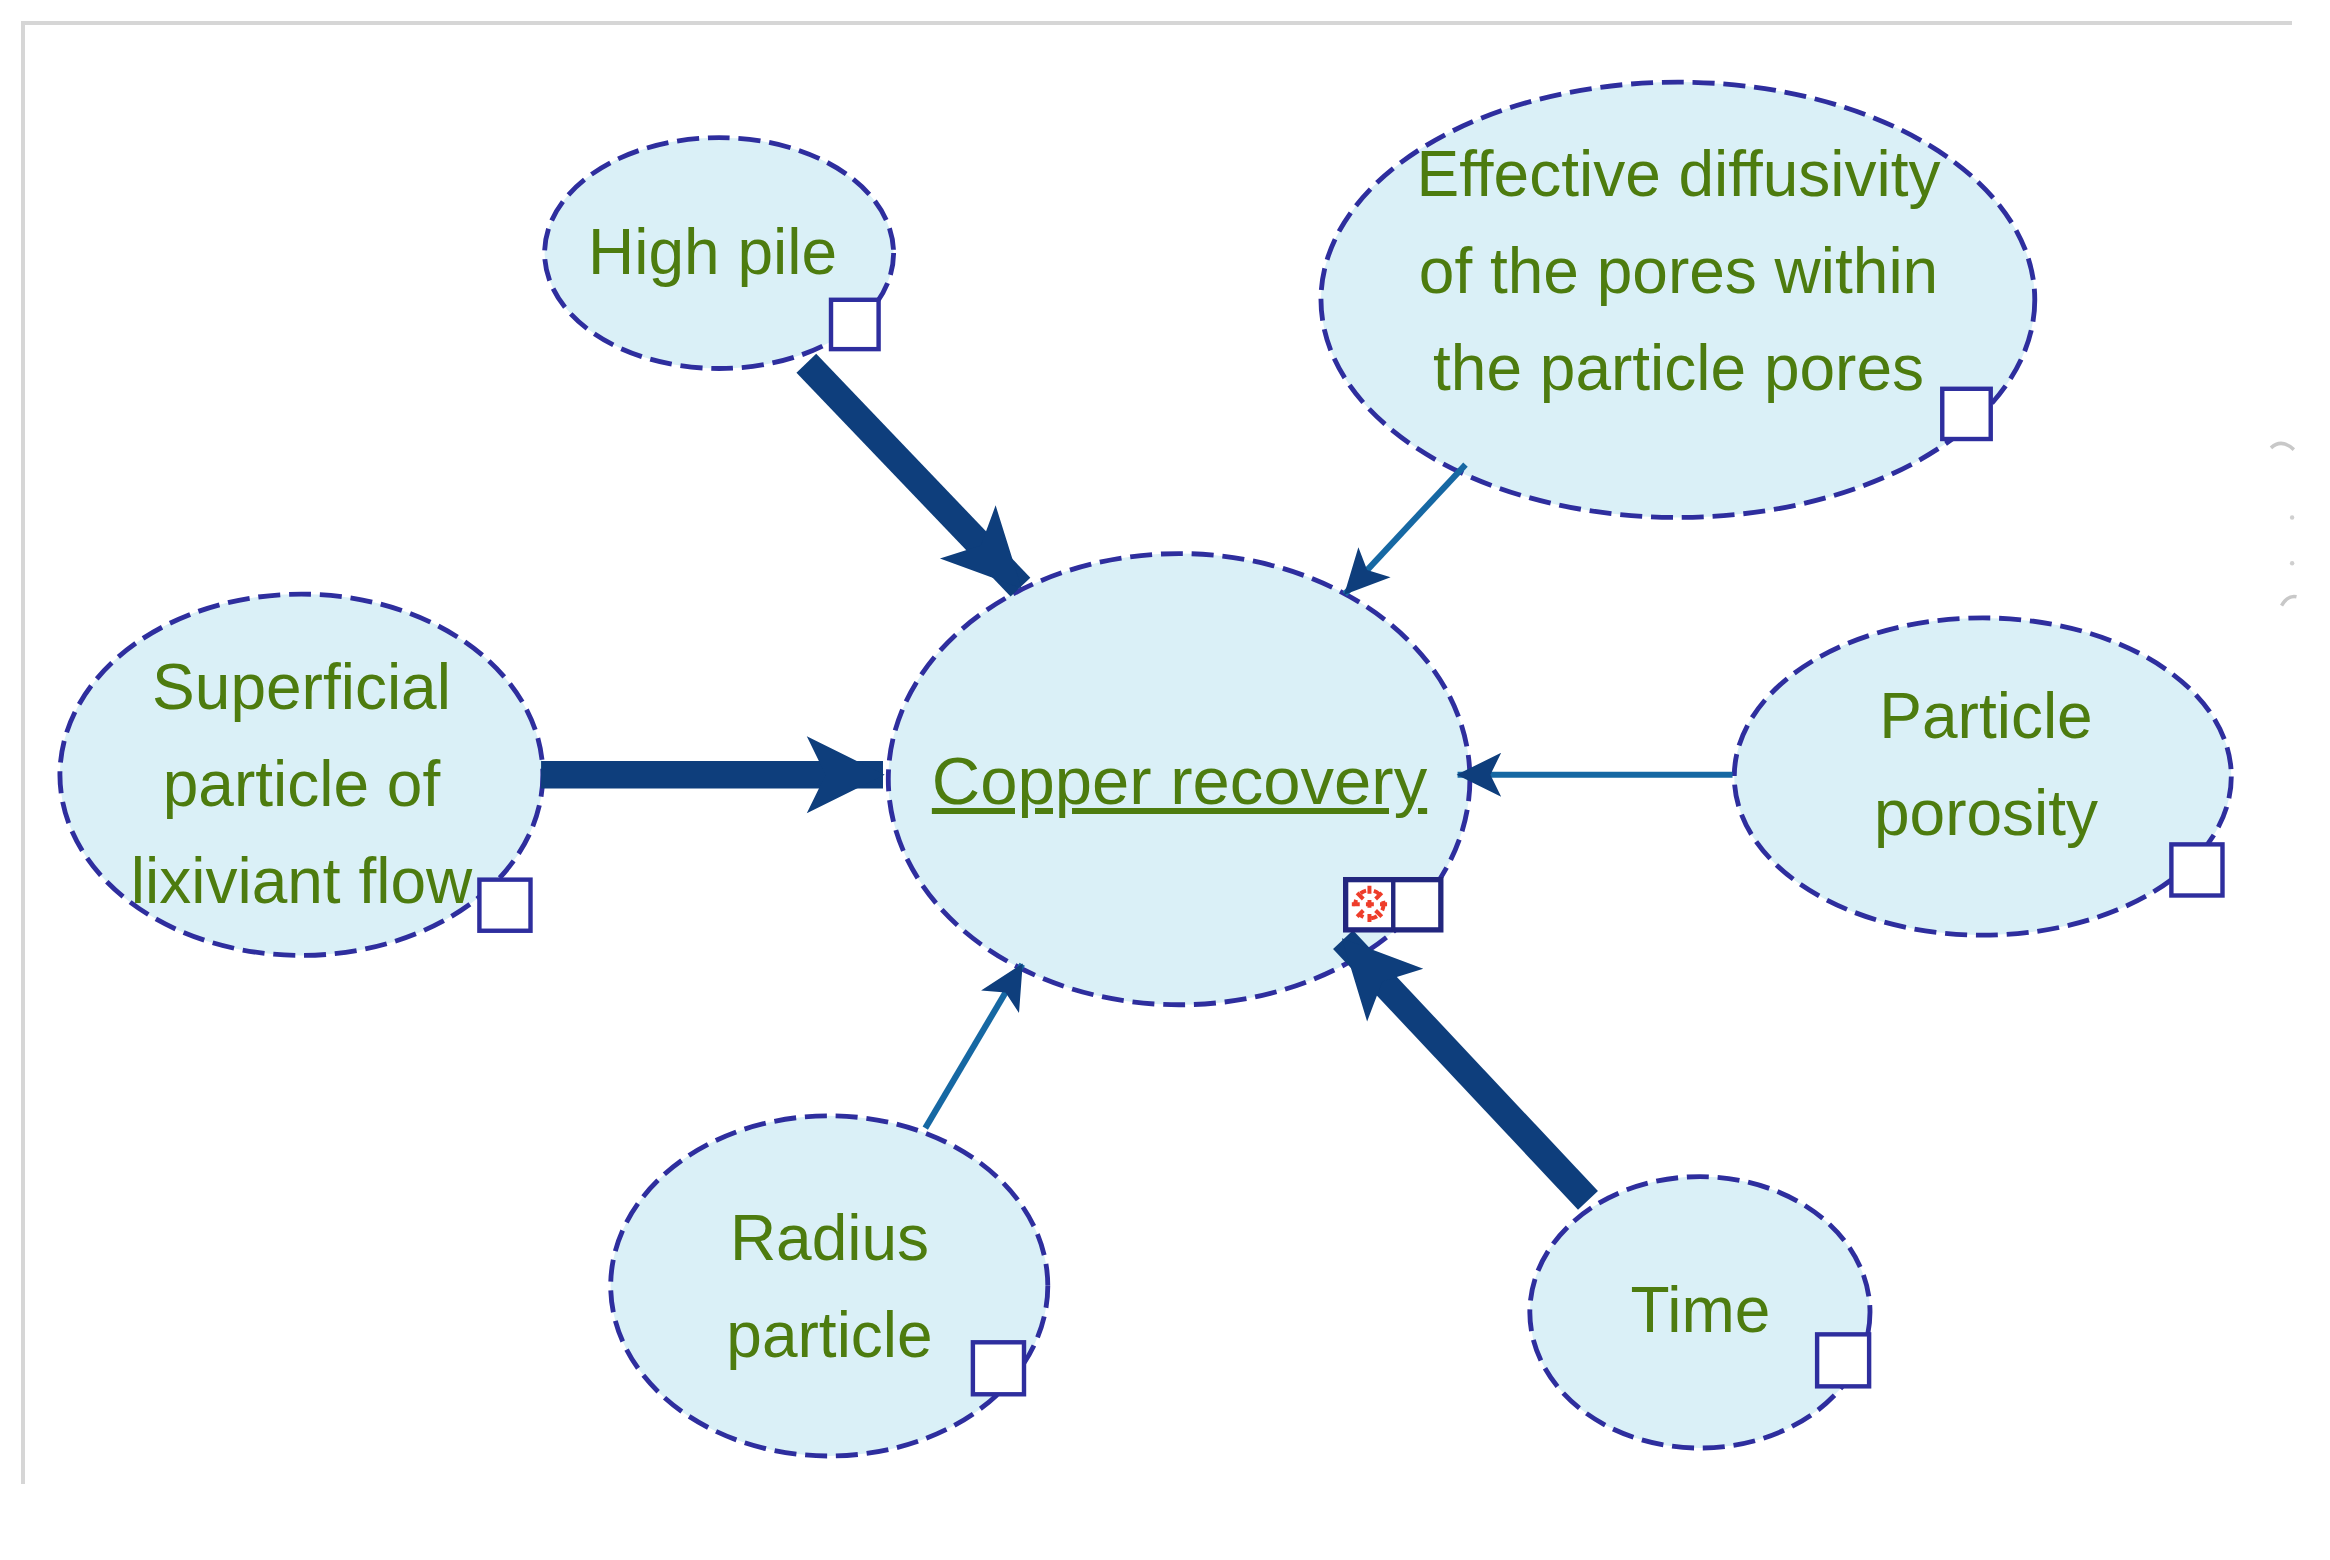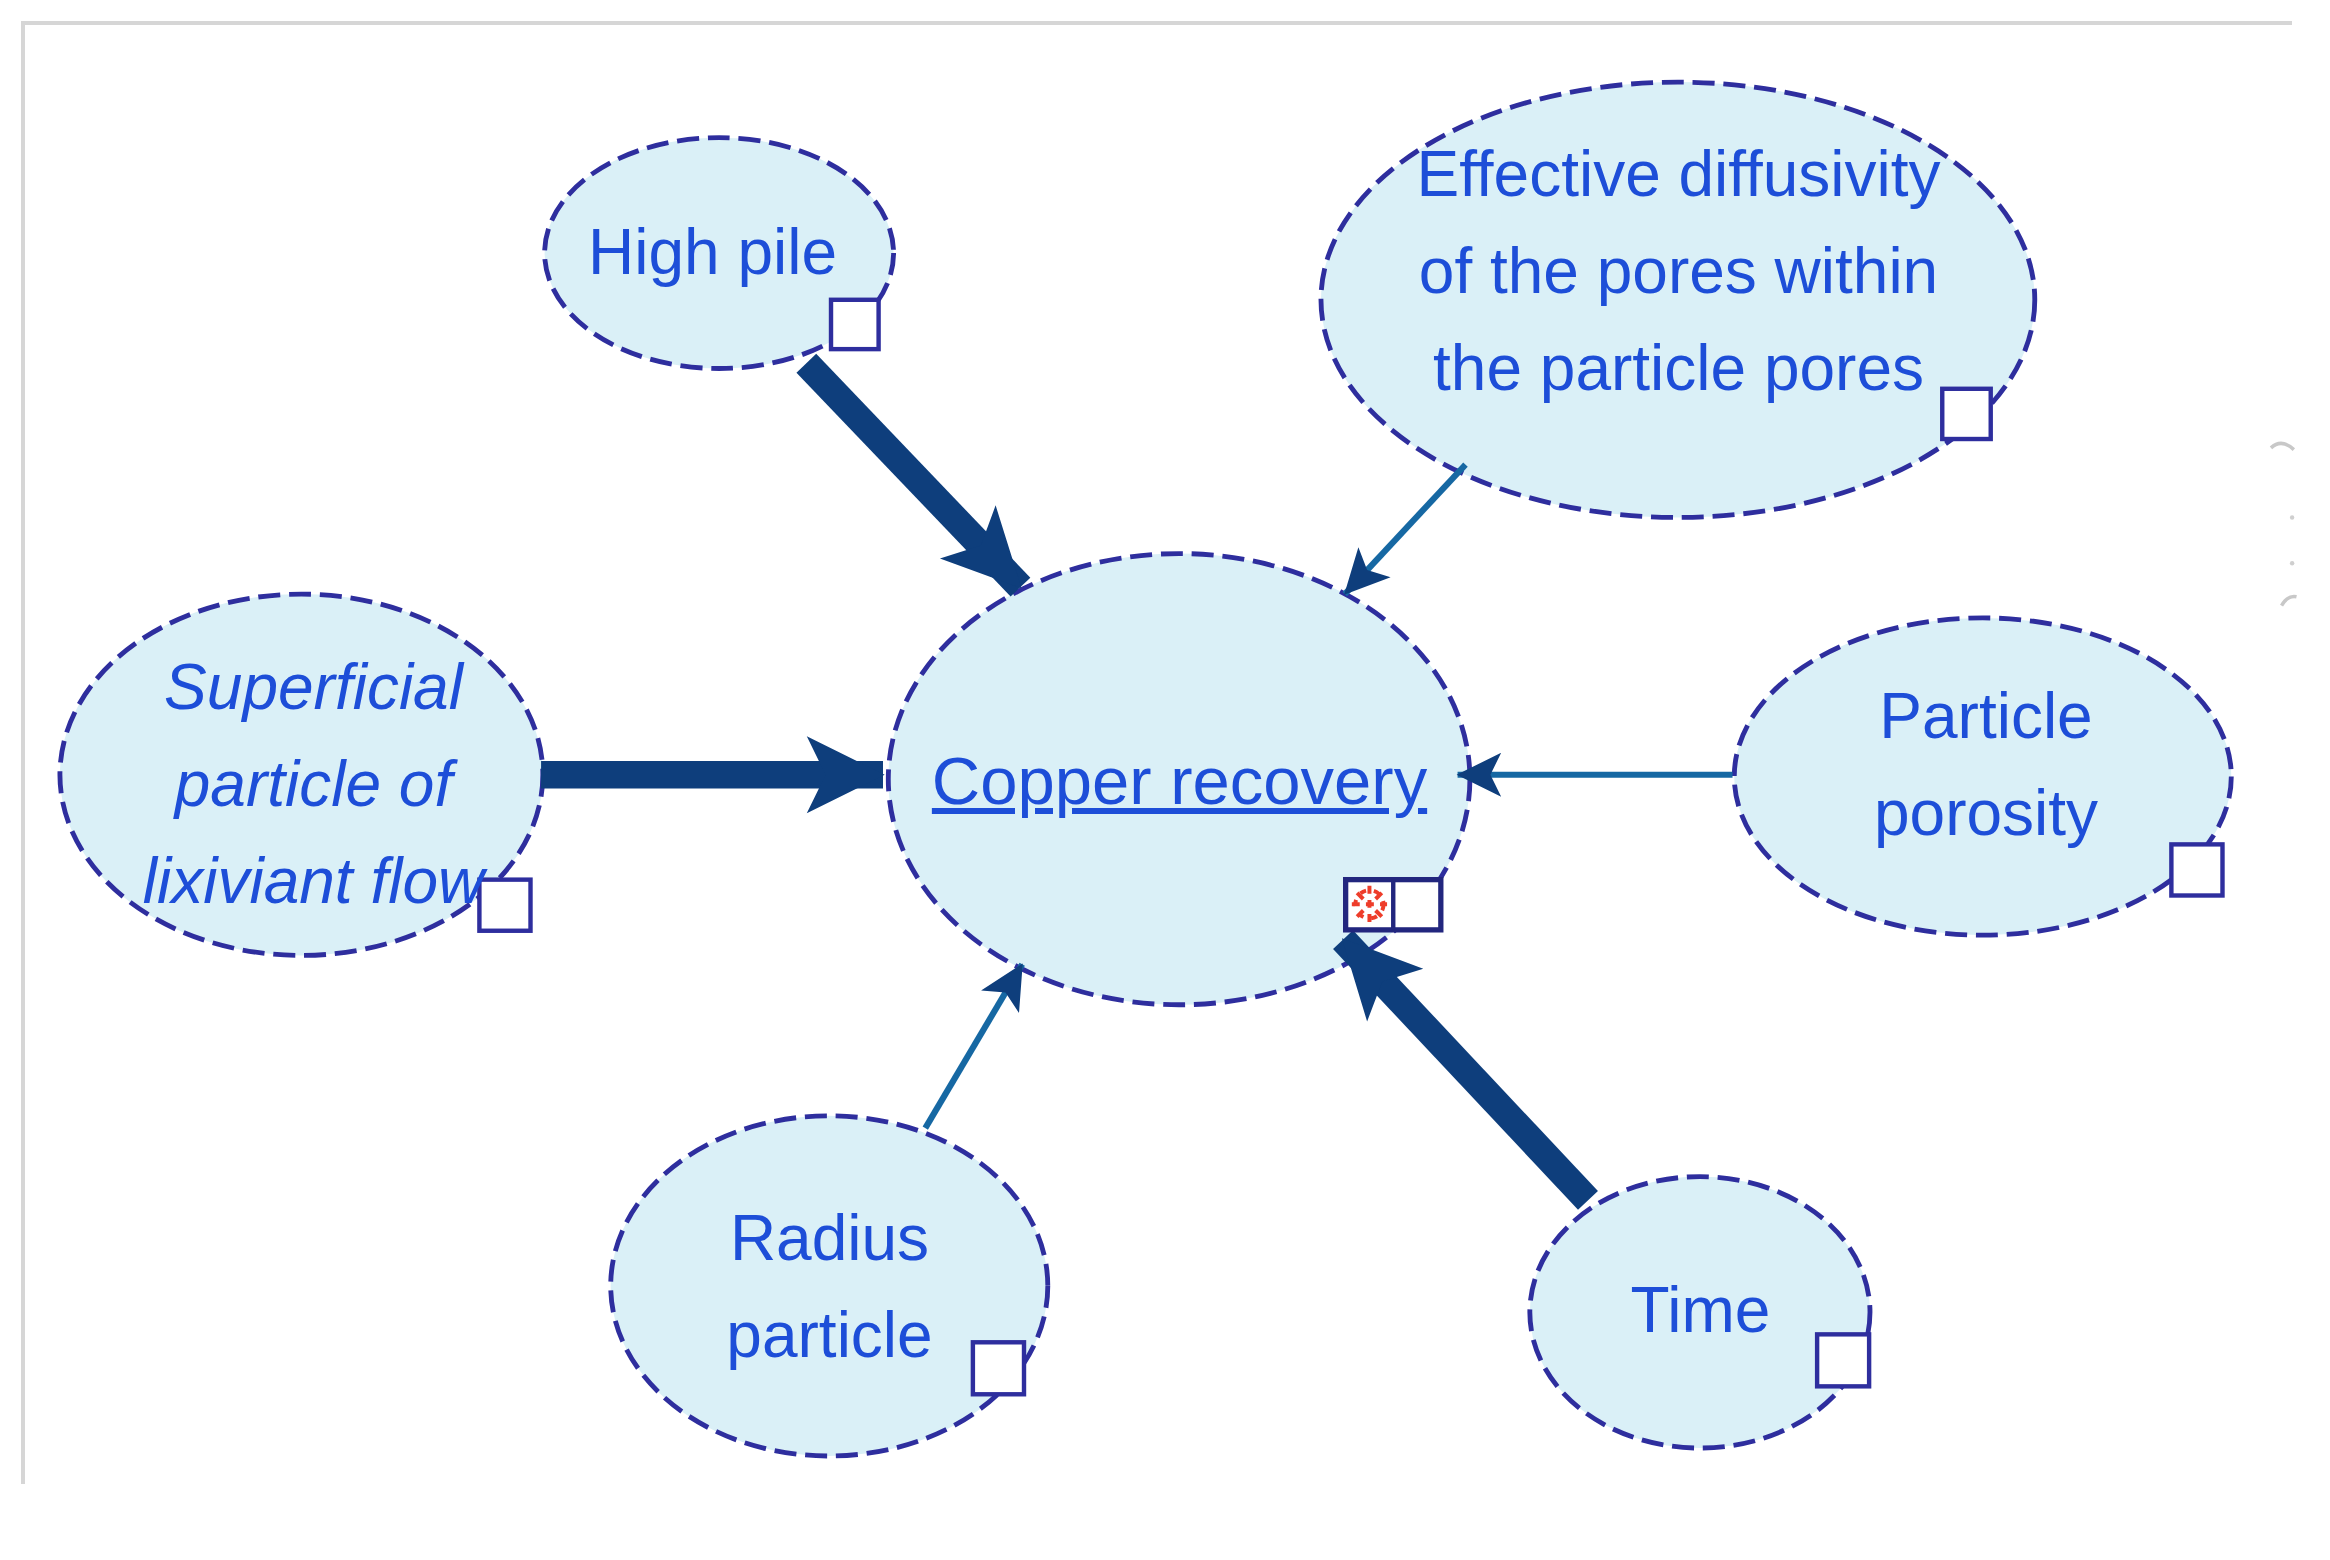"Effective diffusivity" .node-label { color: #1d4ed8 -> #4d7c0f }
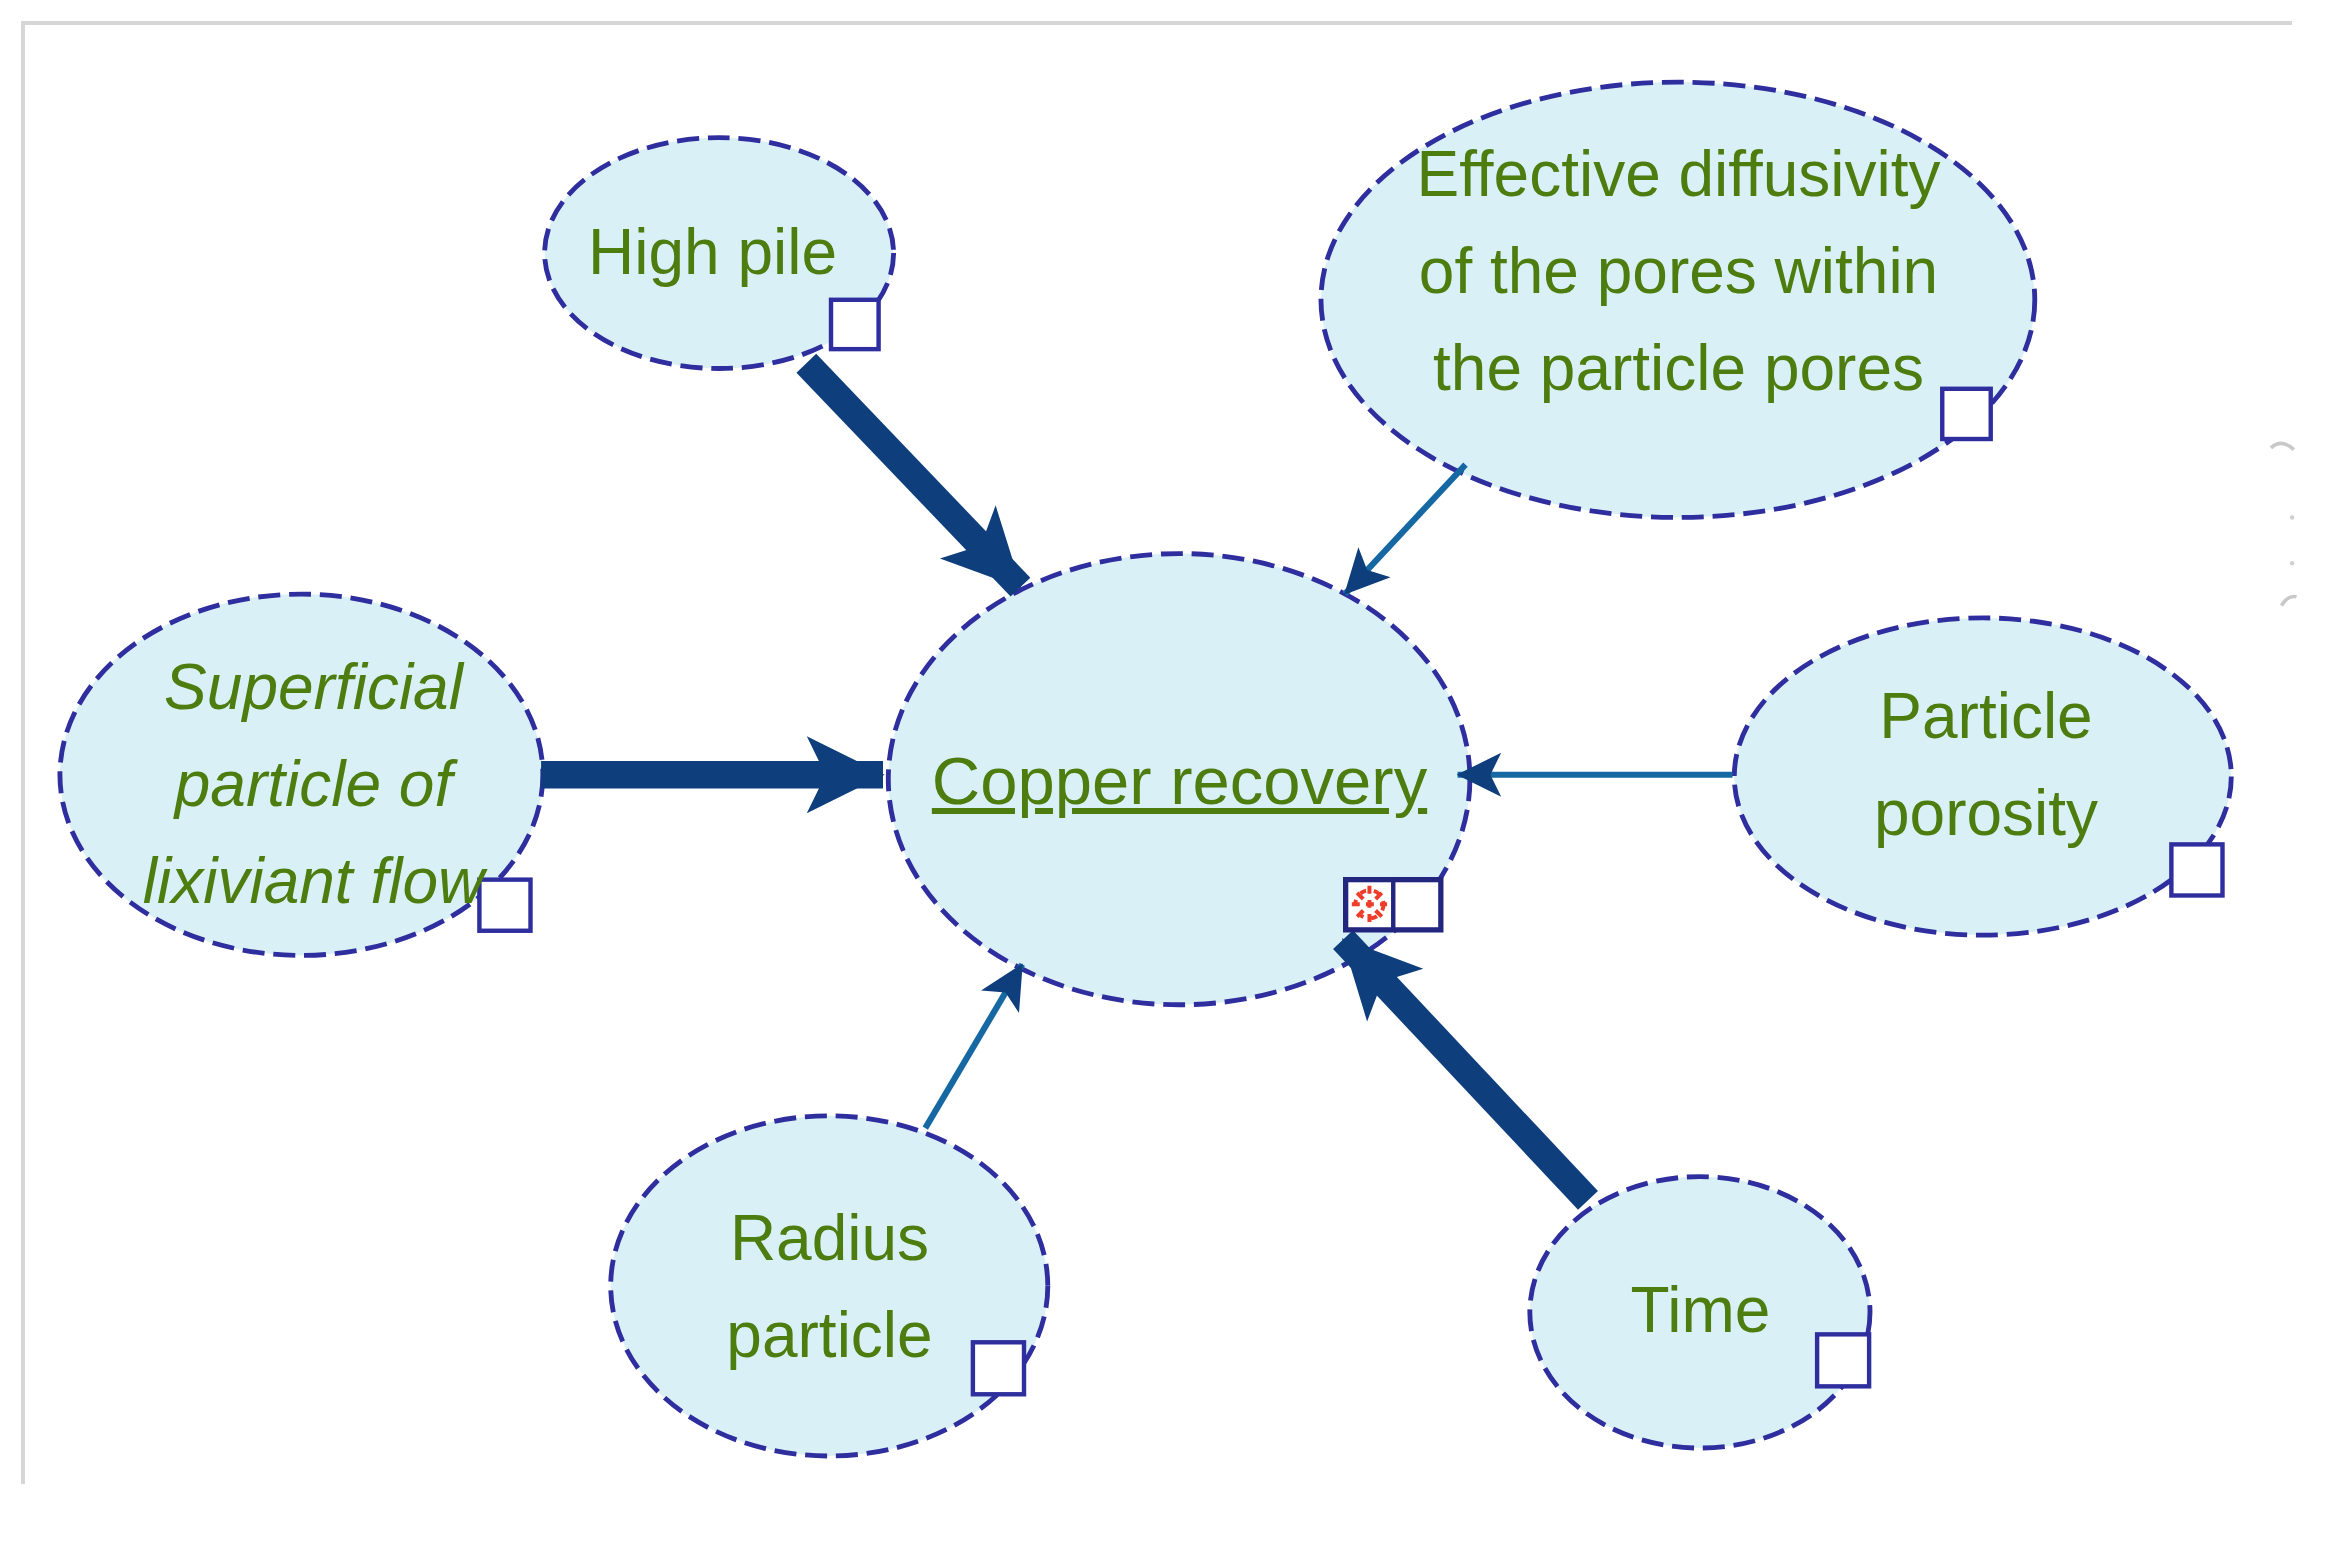"Superficial" #label-superficial { font-style: italic -> none; left: 93px -> 81px }
